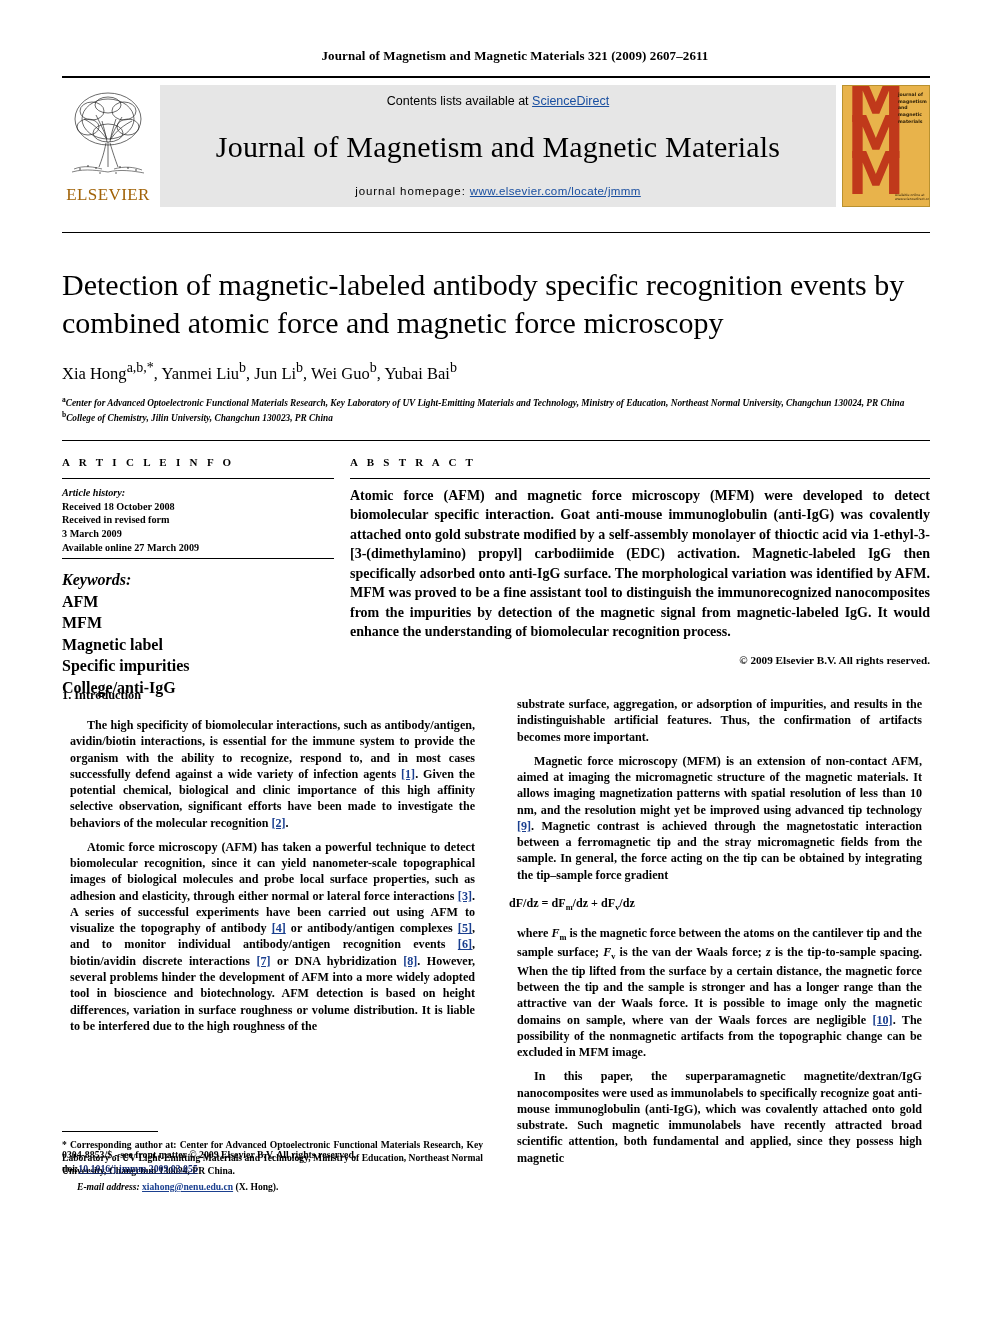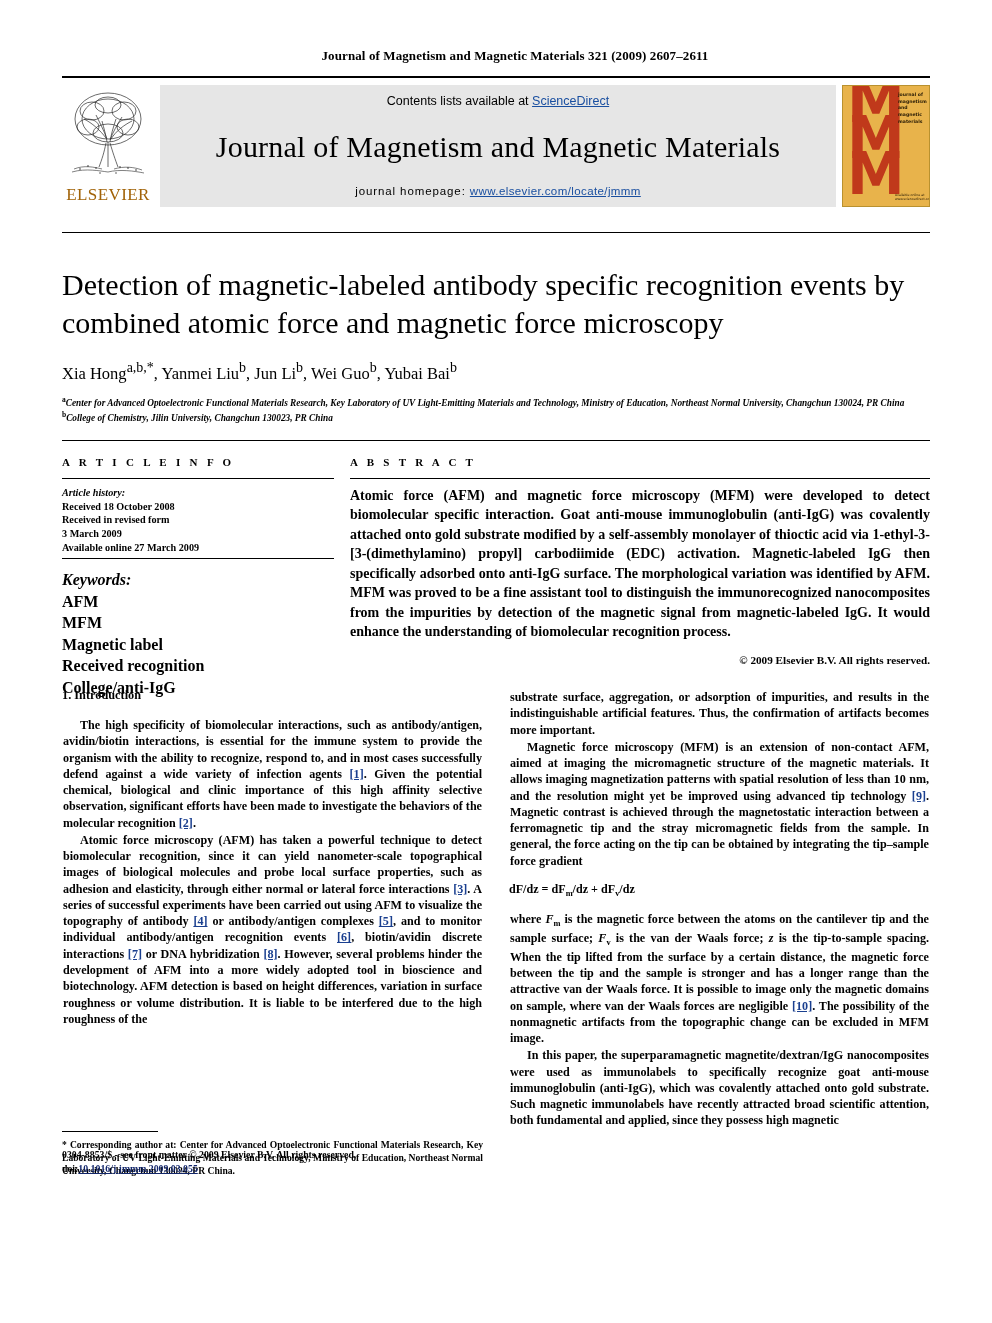"Received recognition" div { text: Received recognition -> Specific impurities }
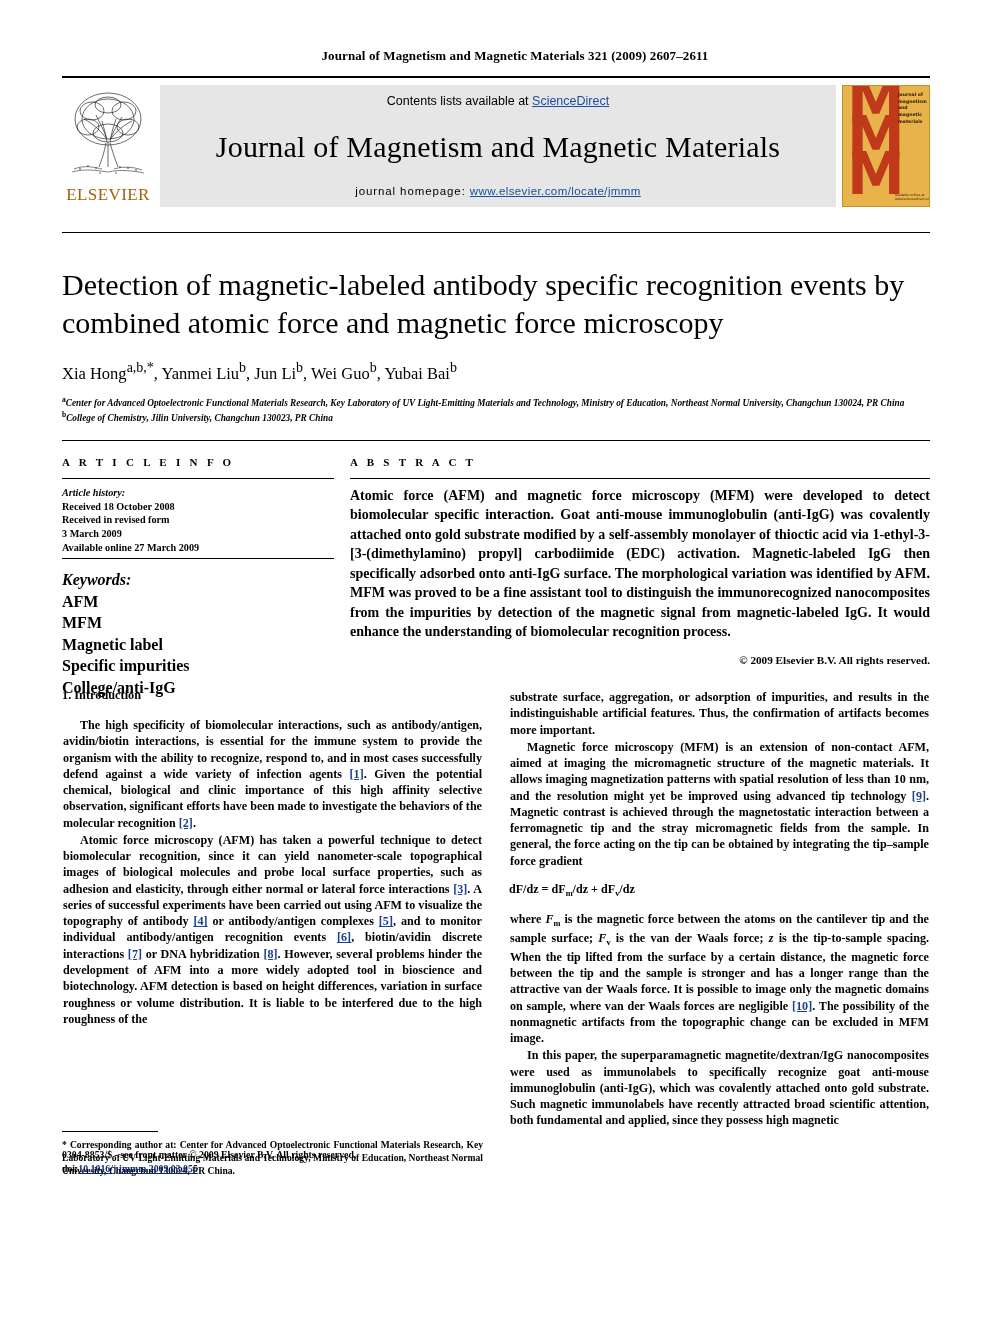"substrate surface, aggregation, or" p.body { margin: 1px -> 8px }
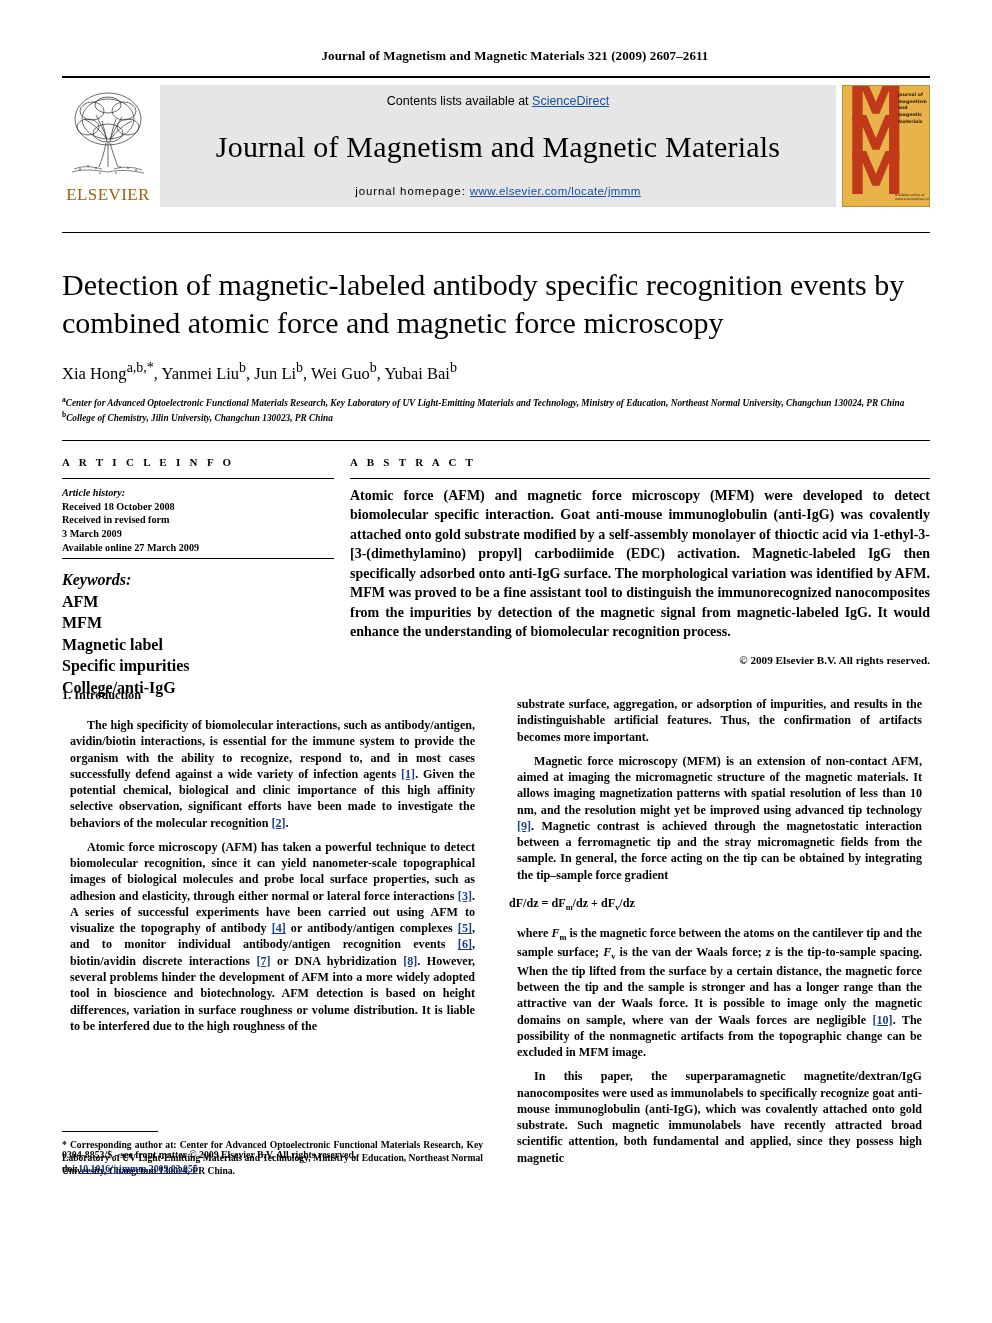"E-mail address: xiahong@nenu.edu.cn (X." div.email-line { html: none -> <div> <span>E-mail address:</span> <a>xiahong@nenu.edu.cn</a> <span>(X. Hong).</span> </div> }
